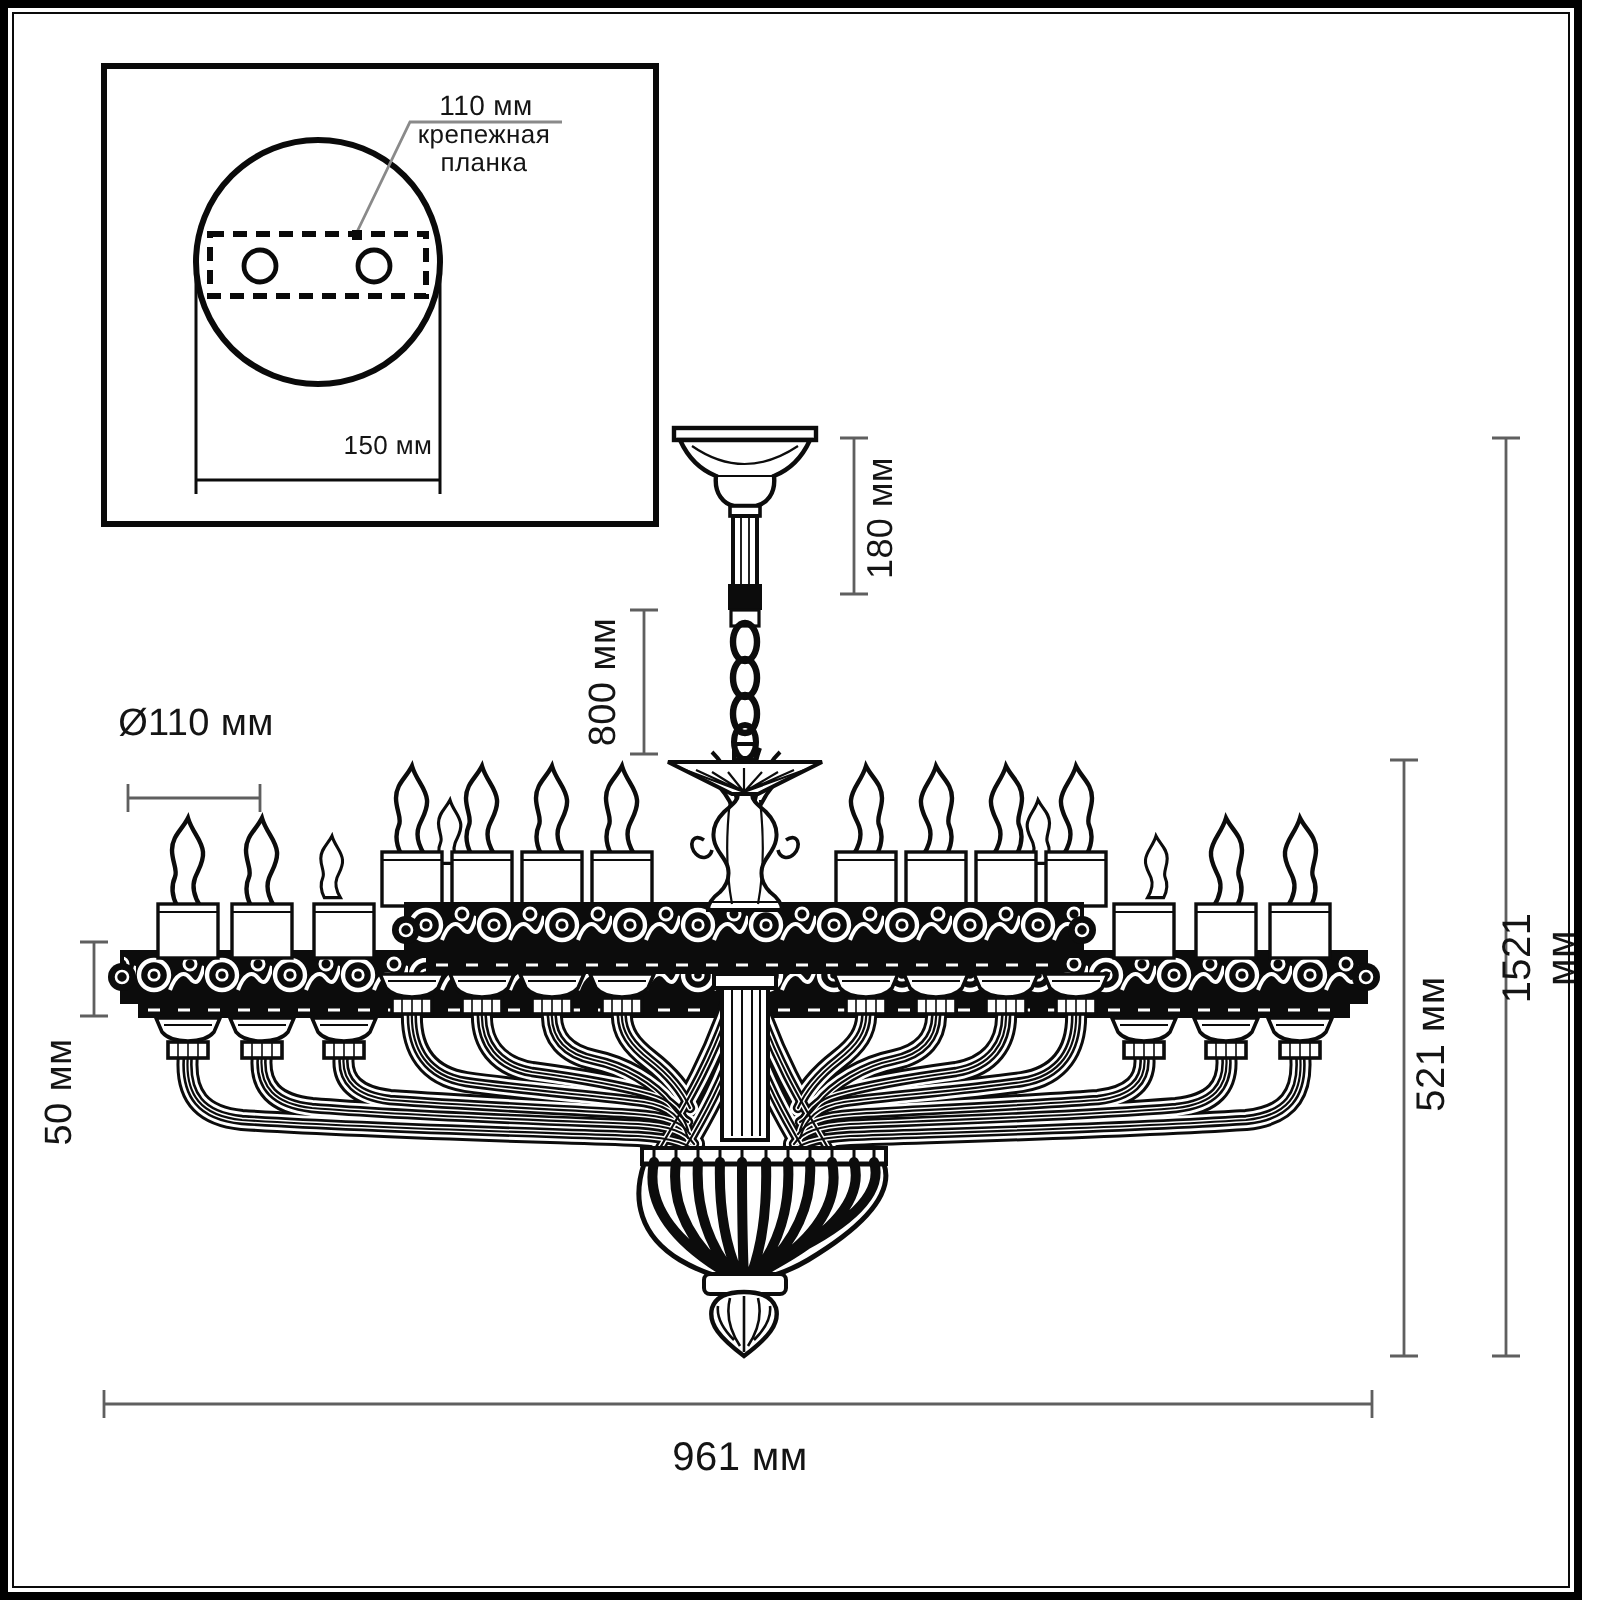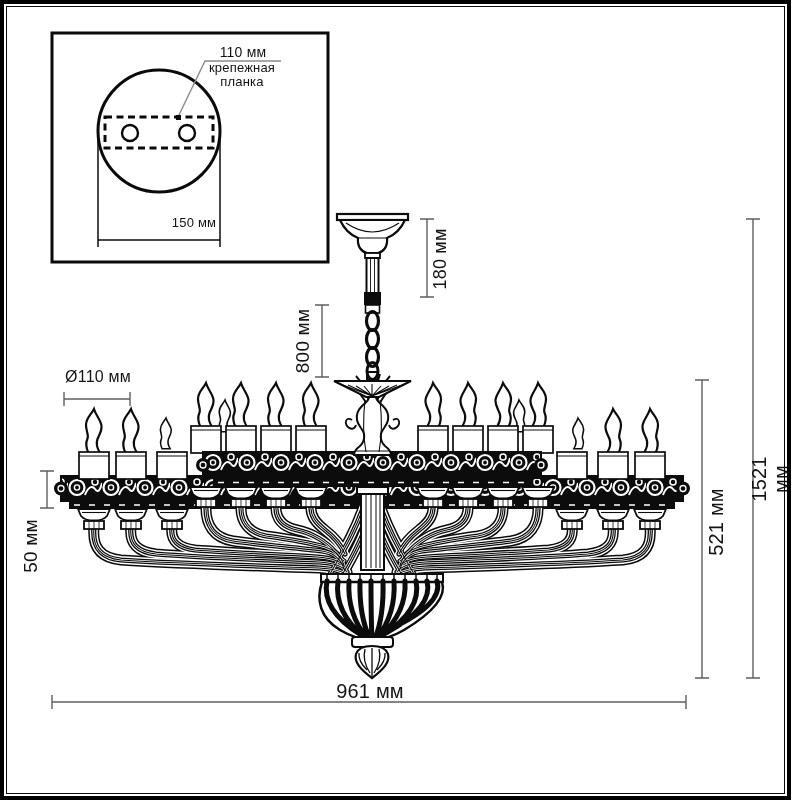"Ø110 мм" div.lbl { font-size: 16px -> 19px; top: 377px -> 363px }
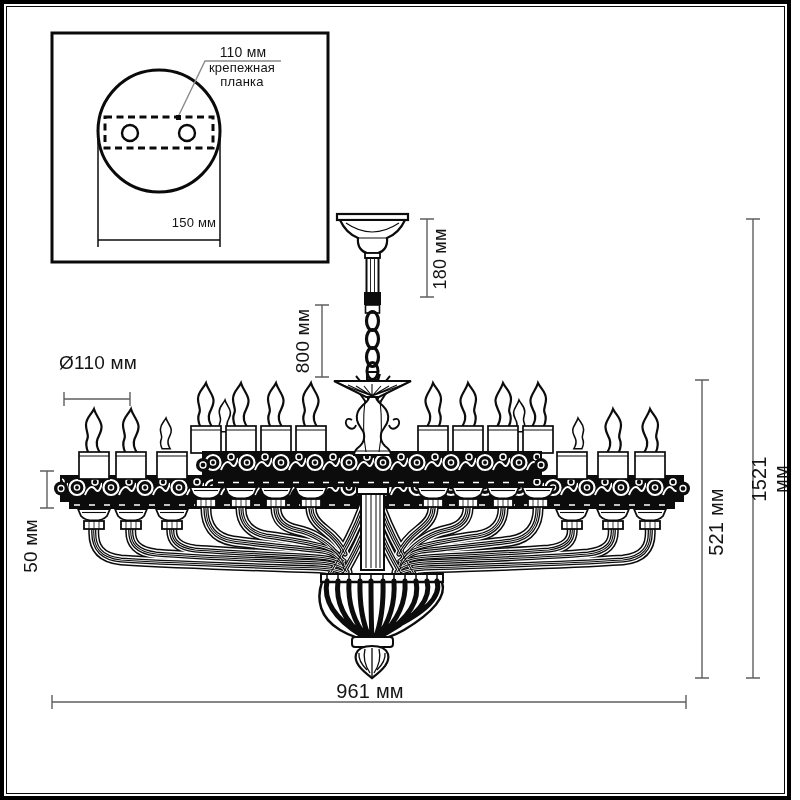"961 мм" div.lbl { top: 691px -> 729px }
